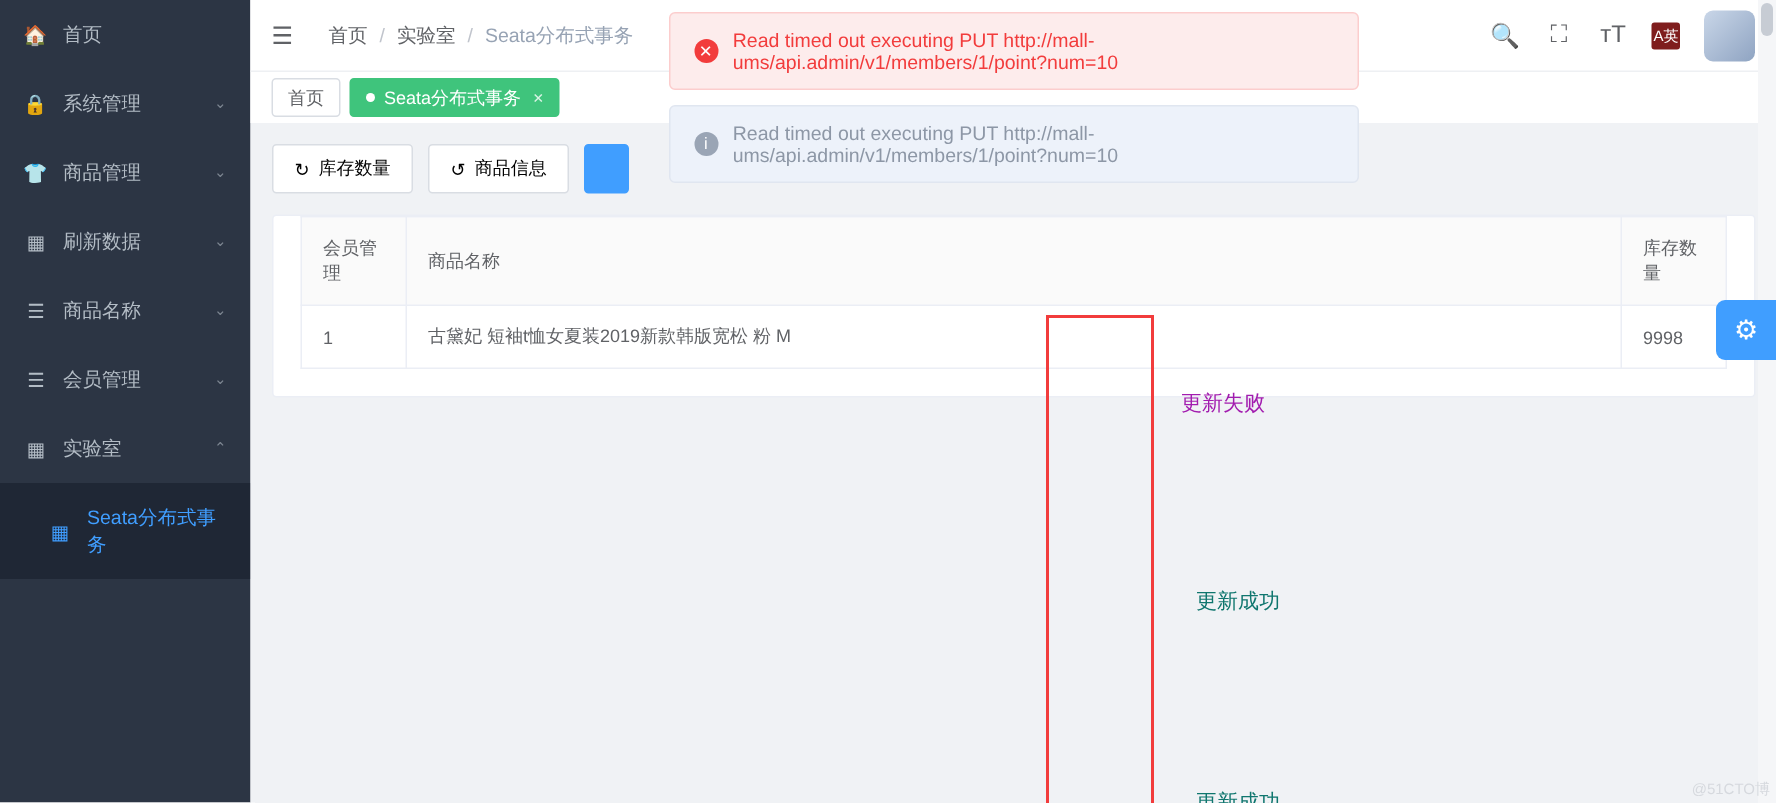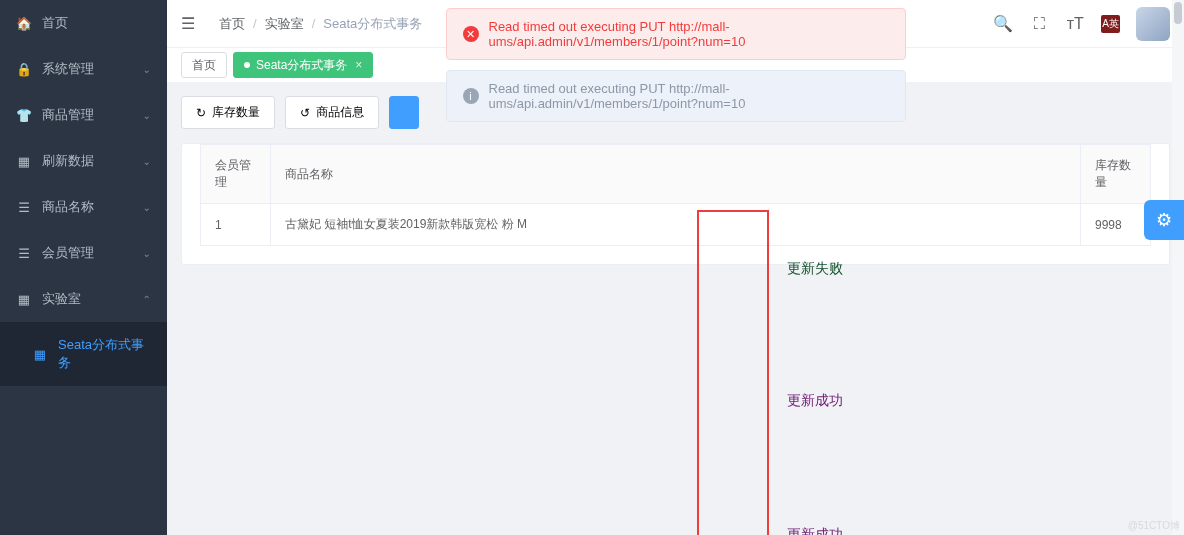"更新失败" .annot.red { color: #14532d -> #a21caf }
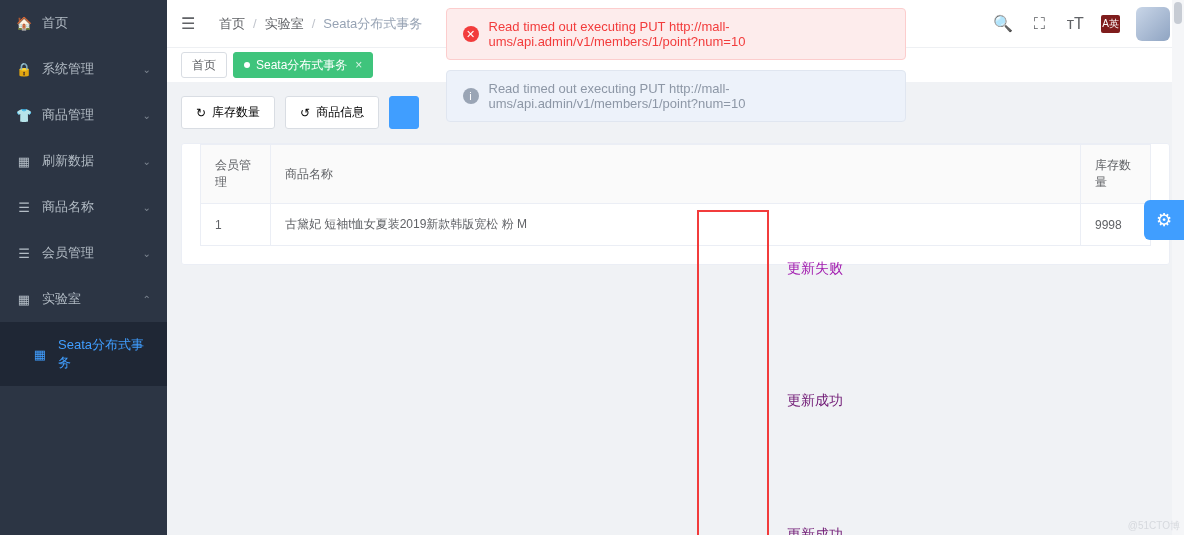"更新成功" .annot.green { color: #701a75 -> #0f766e; margin-left: none -> 10px }
